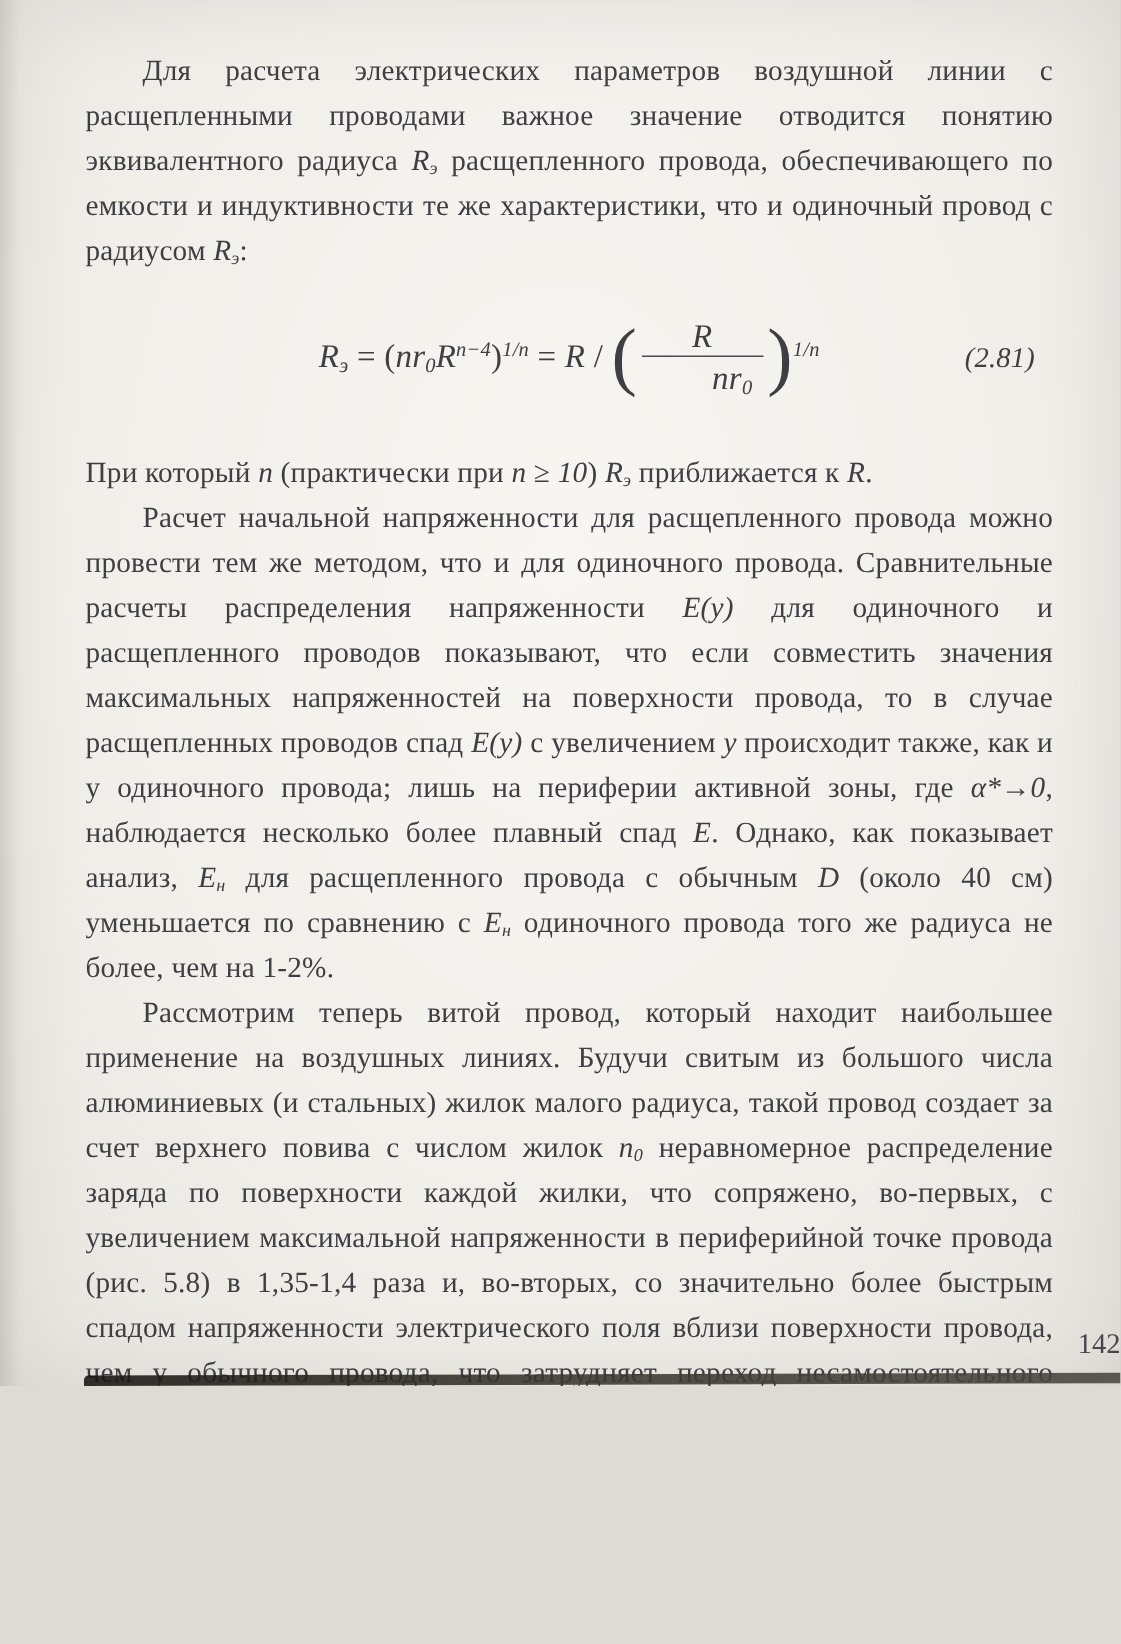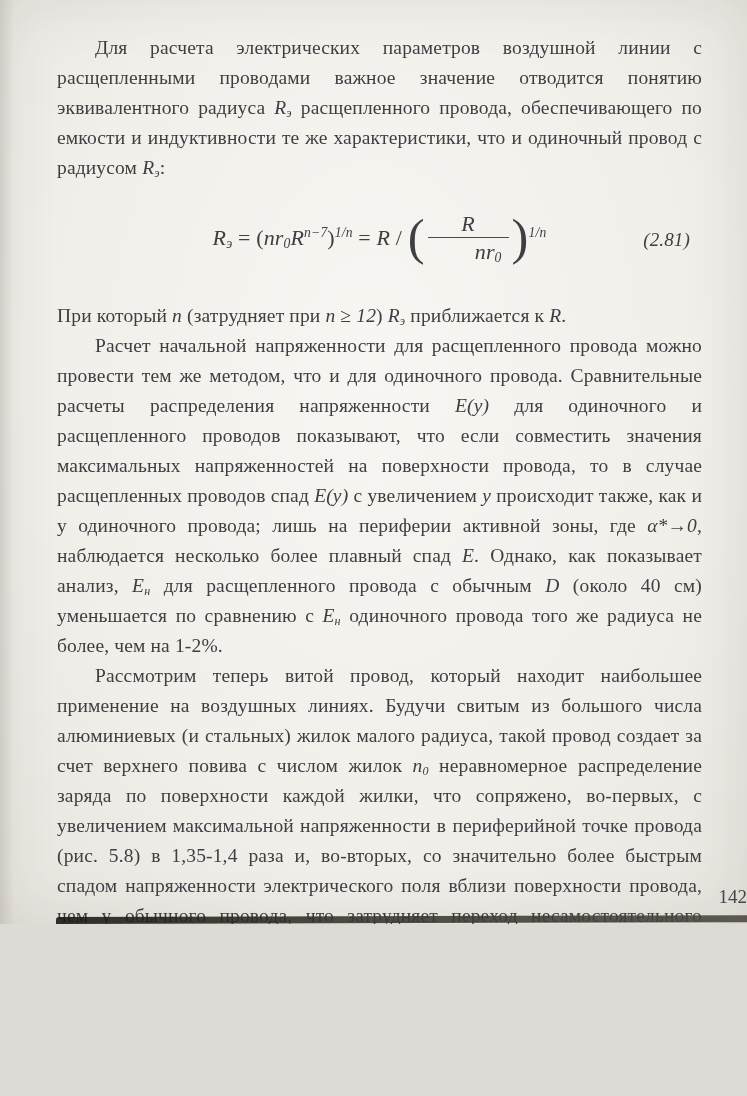"n−7" sup.it { text: 7 -> 4 }
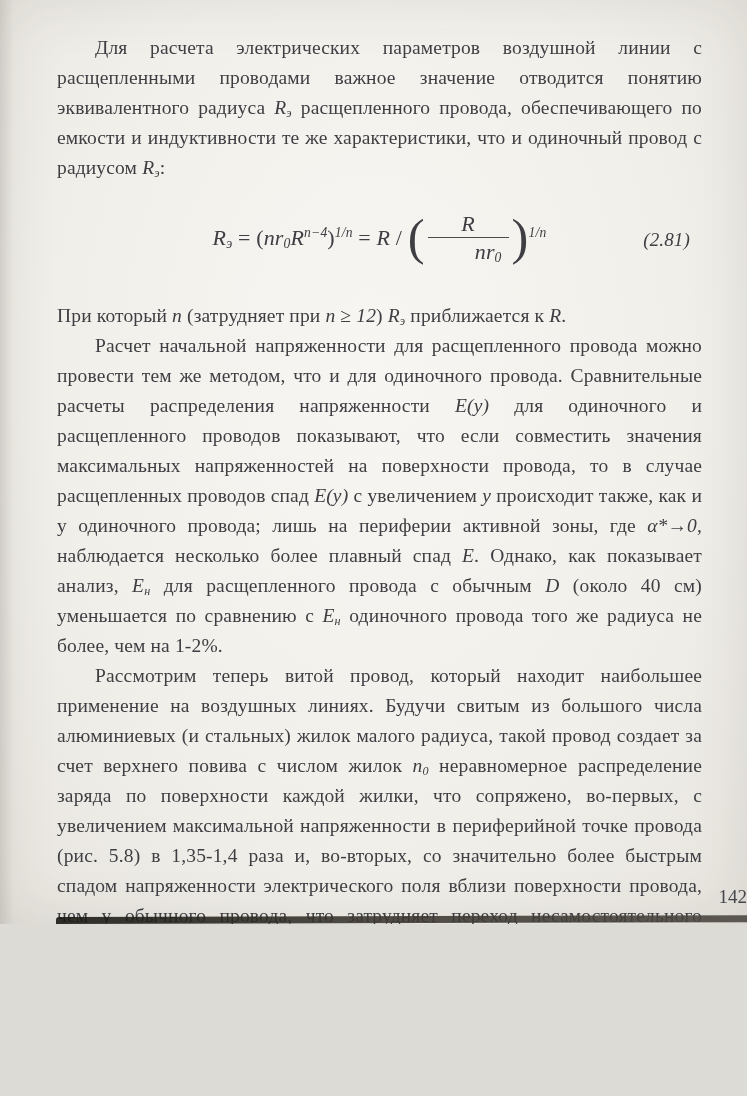"(затрудняет при" span { text: затрудняет -> практически }
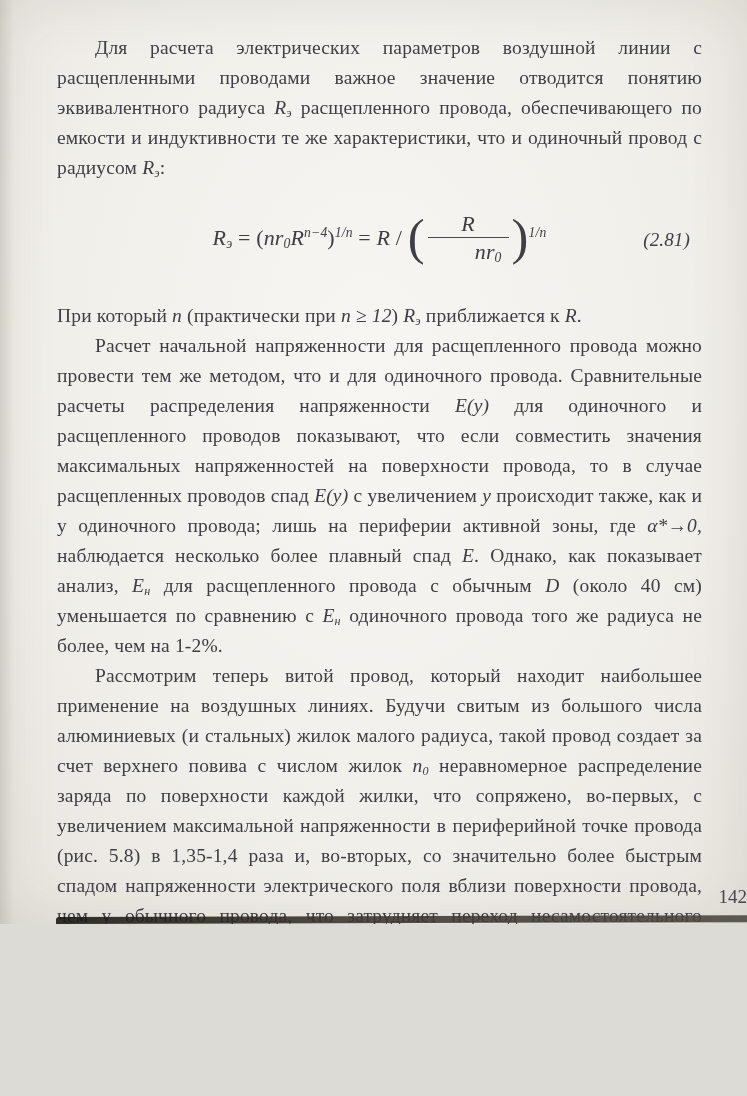"12" span.it { text: 12 -> 10 }
